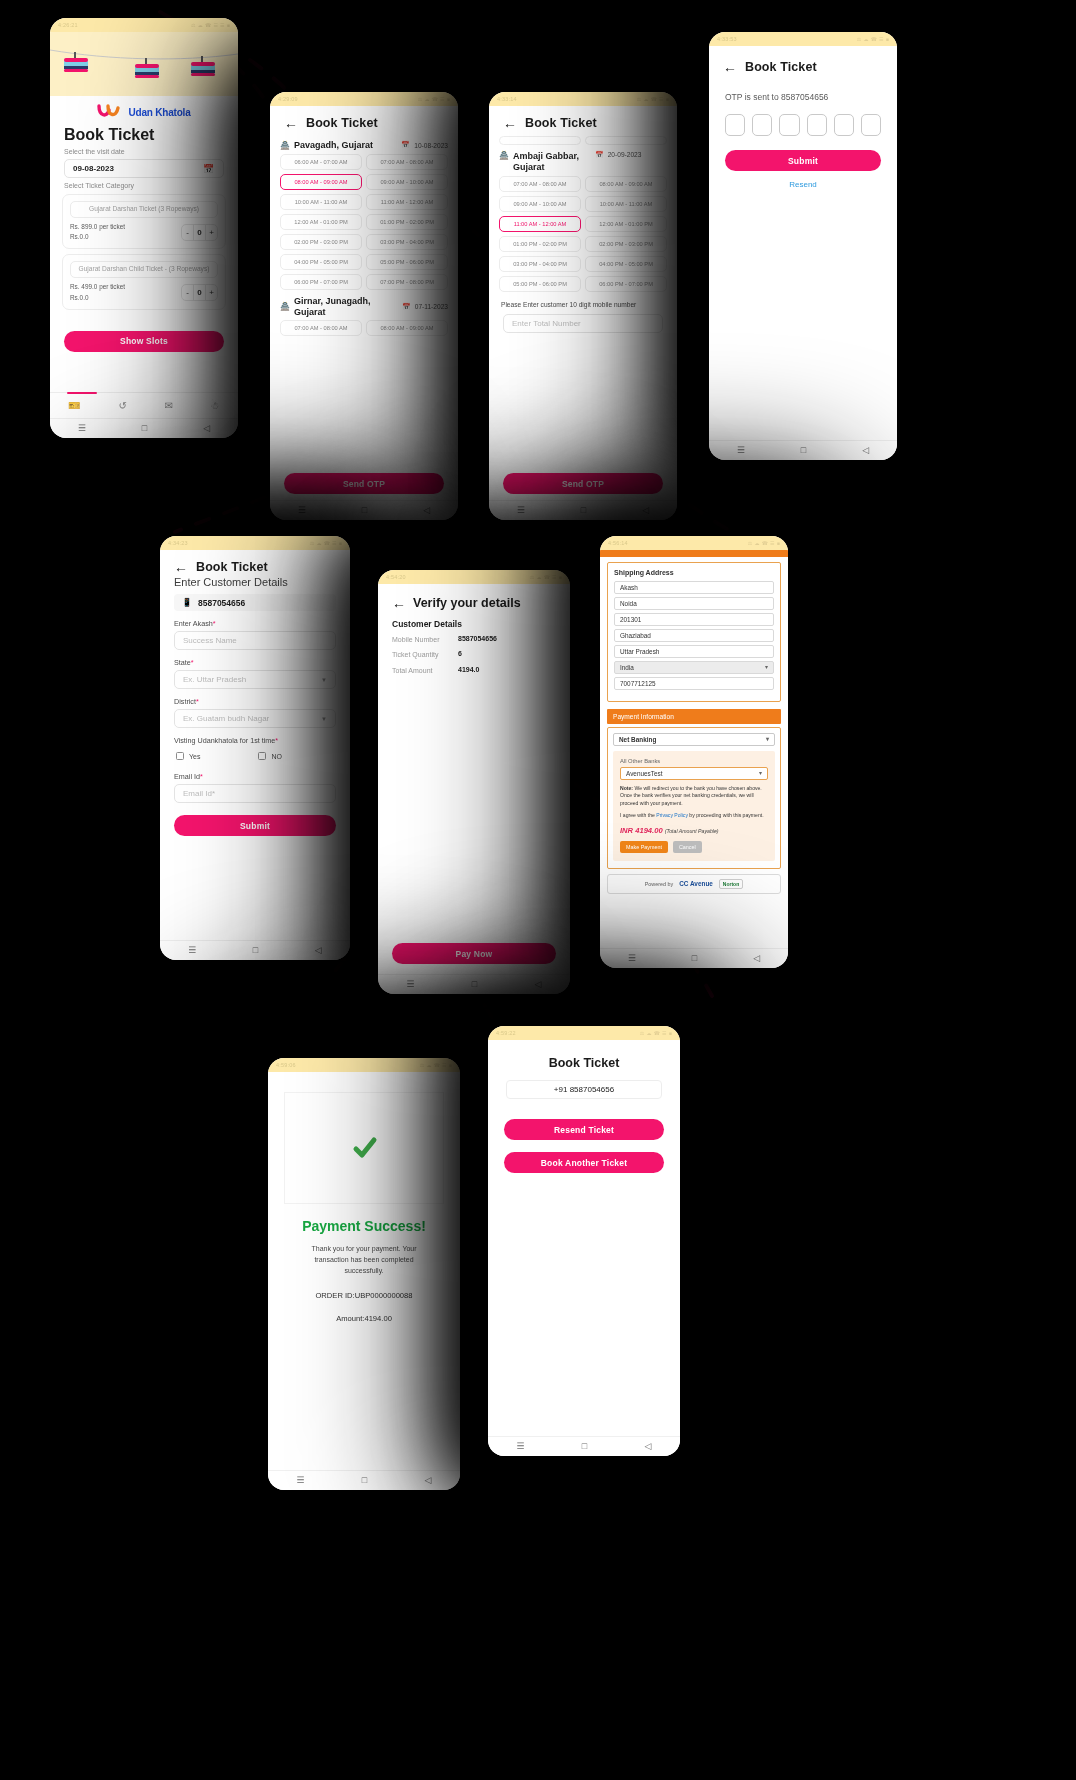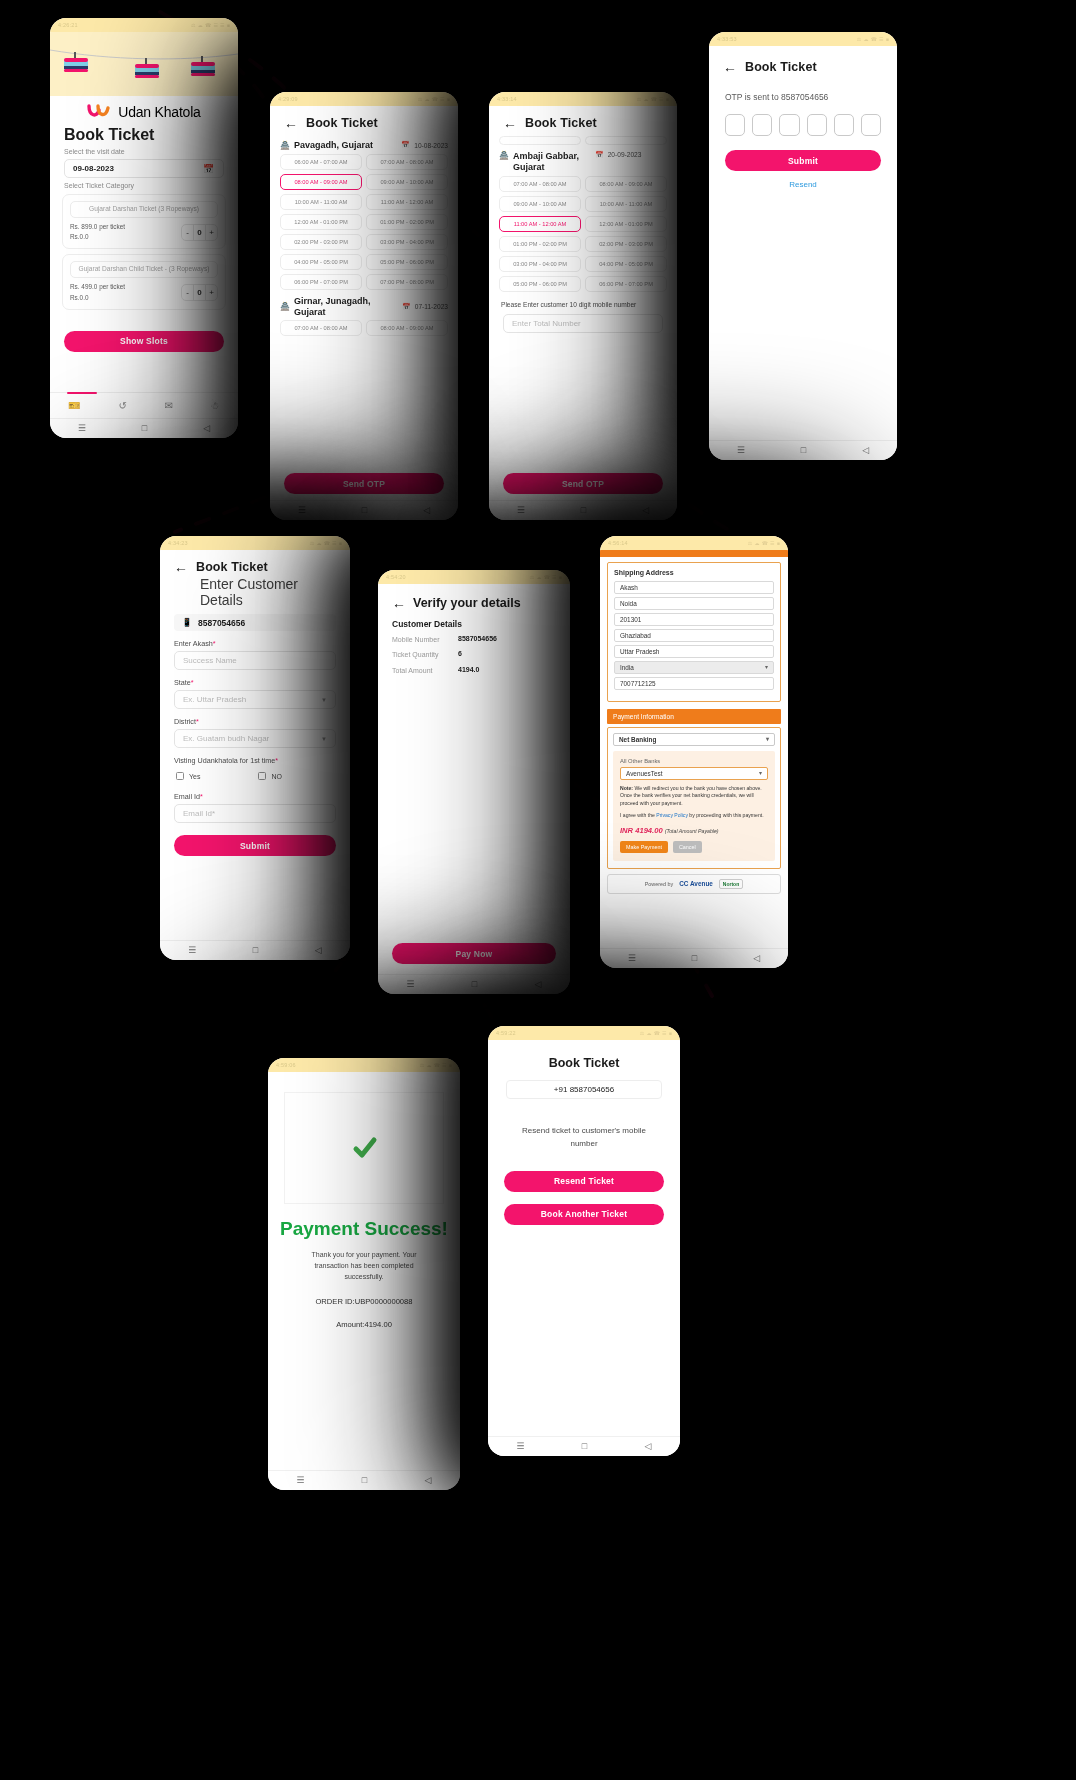"Udan Khatola" span { color: #000000 -> #1d4ed8; font-size: 14px -> 10px; font-weight: 400 -> 700 }
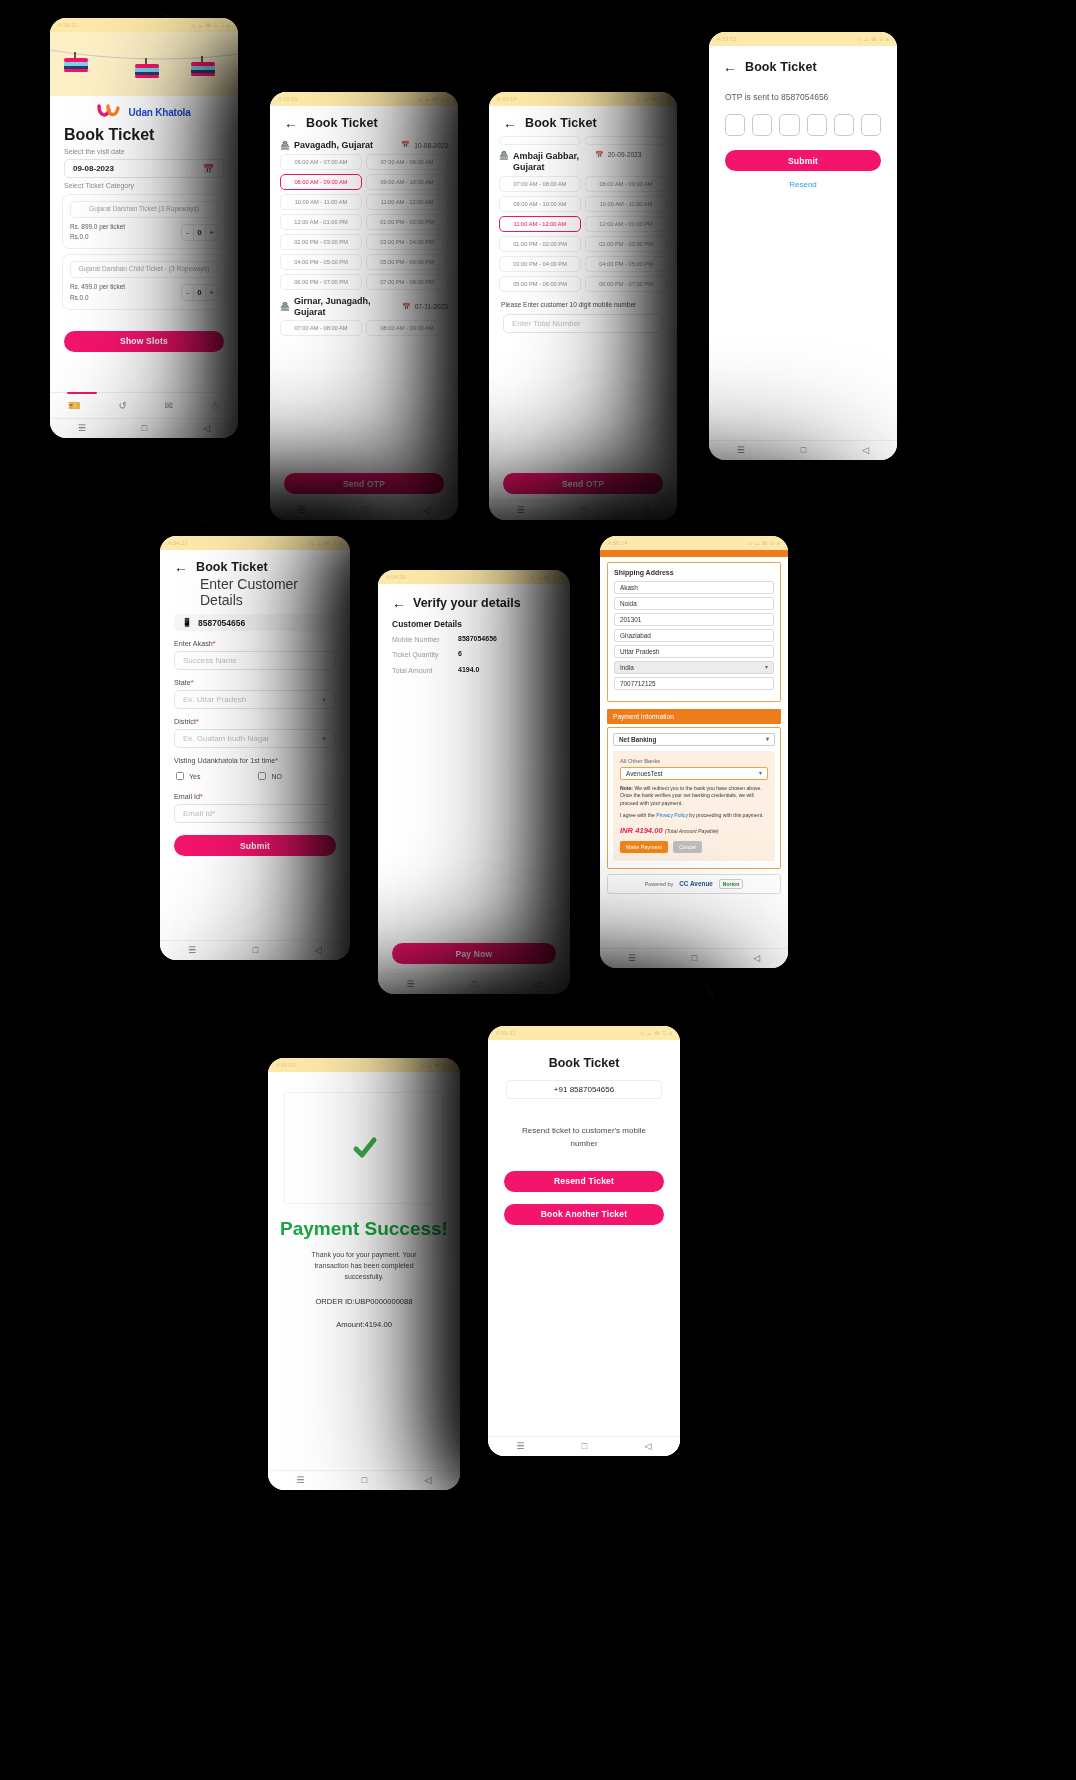"Enter Customer Details" div.sublabel { font-size: 14px -> 11px; margin-left: 26px -> none }
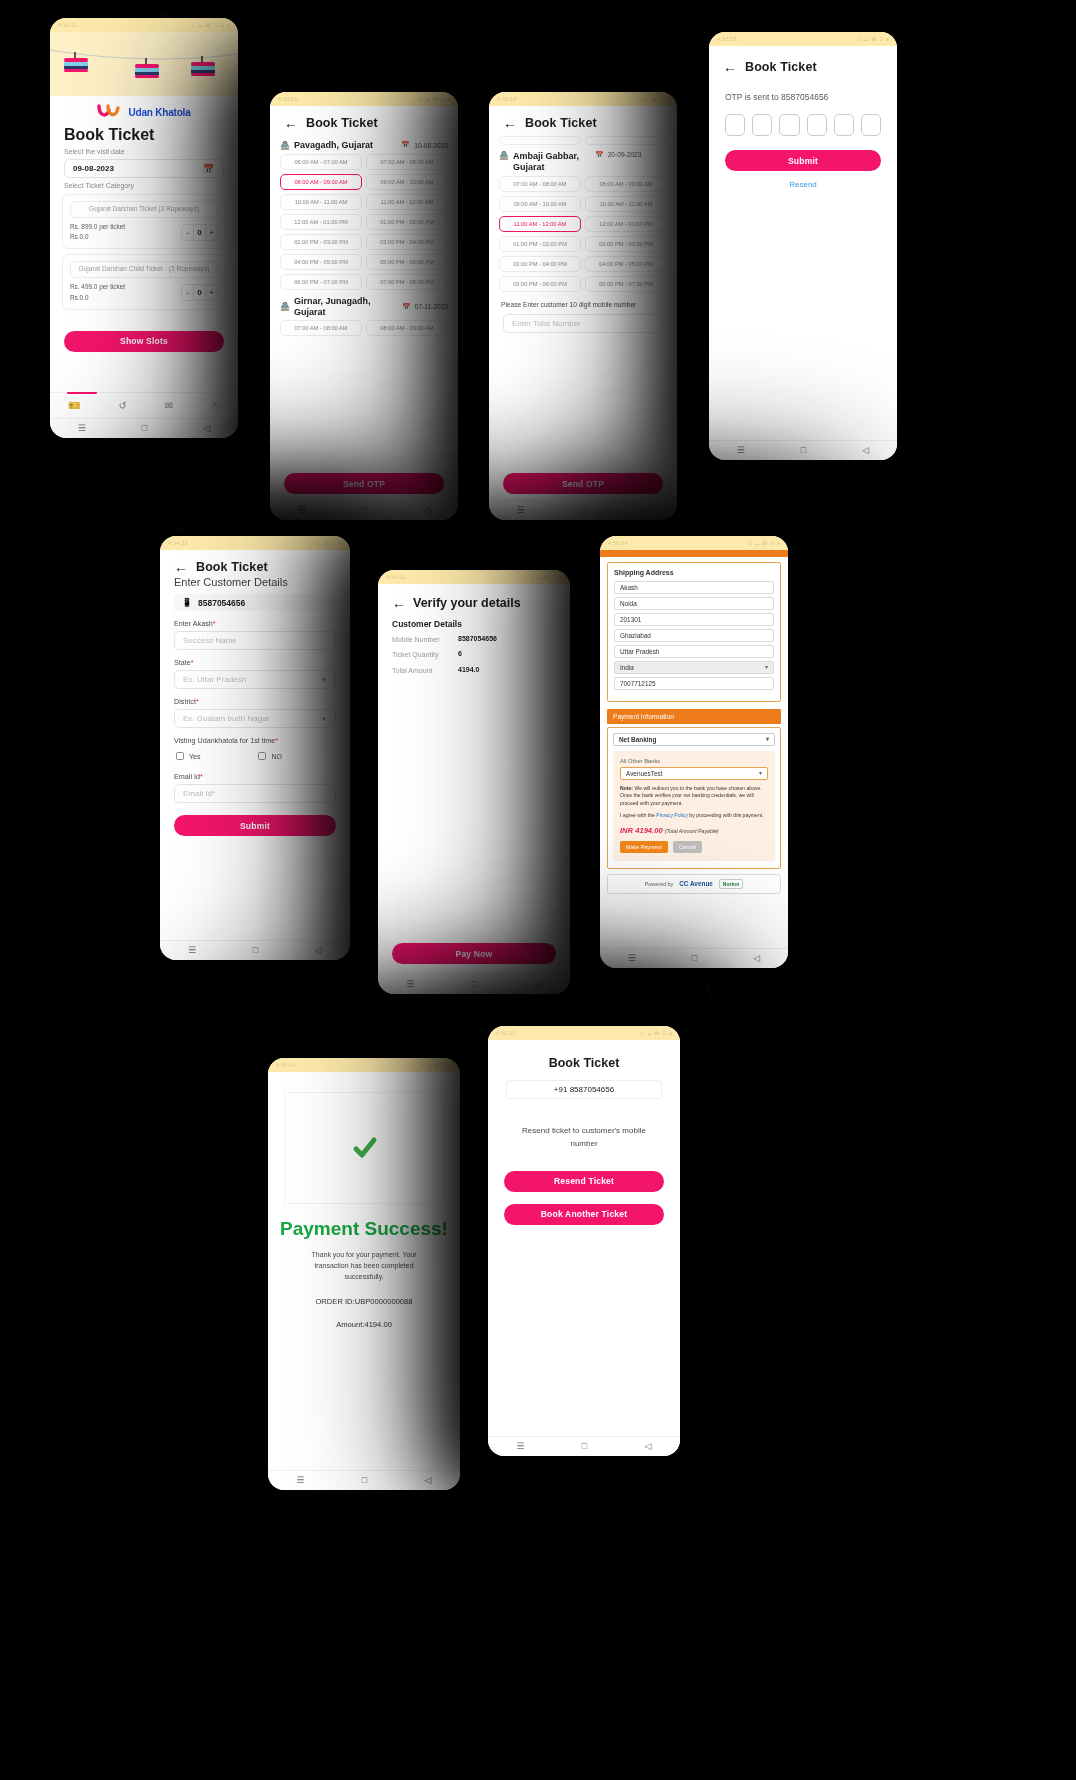"Resend ticket to customer's mobile" div.cf-sub { html: <div>Resend ticket to customer's mobile number</div> -> none }
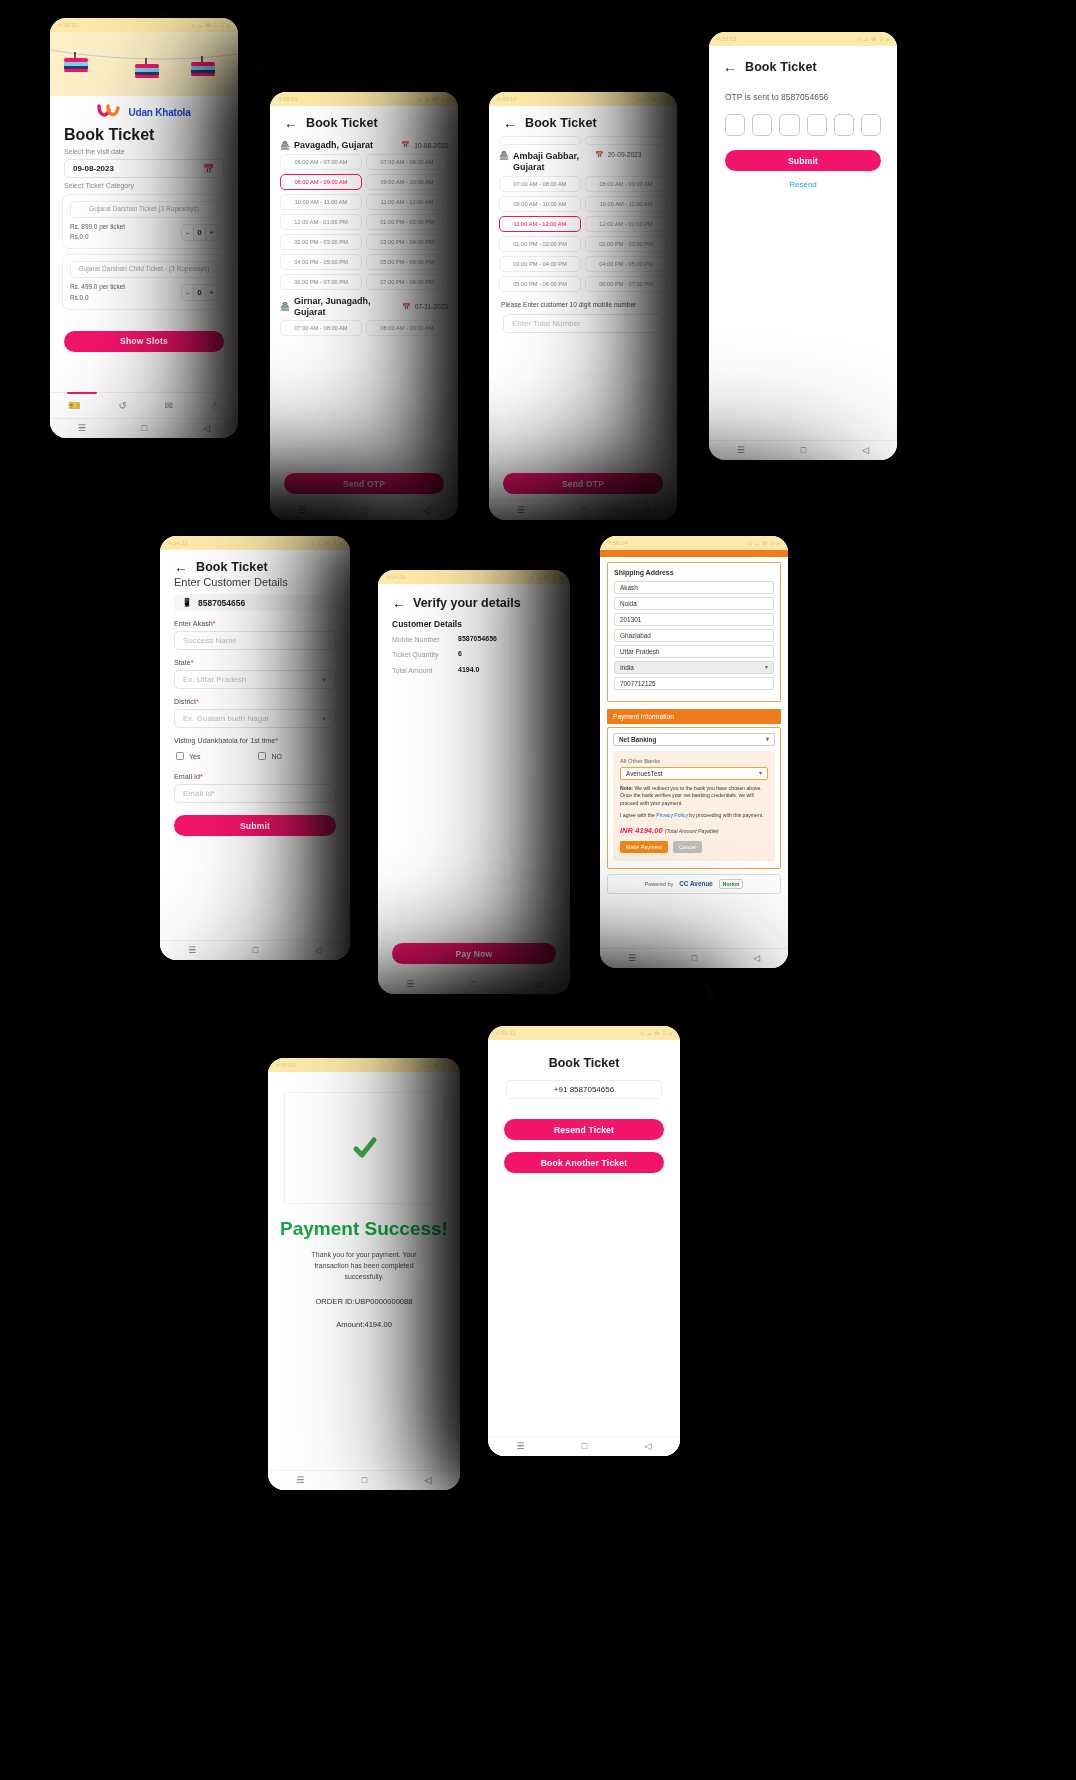"Payment Success!" .succ-title { font-size: 19px -> 14px }
